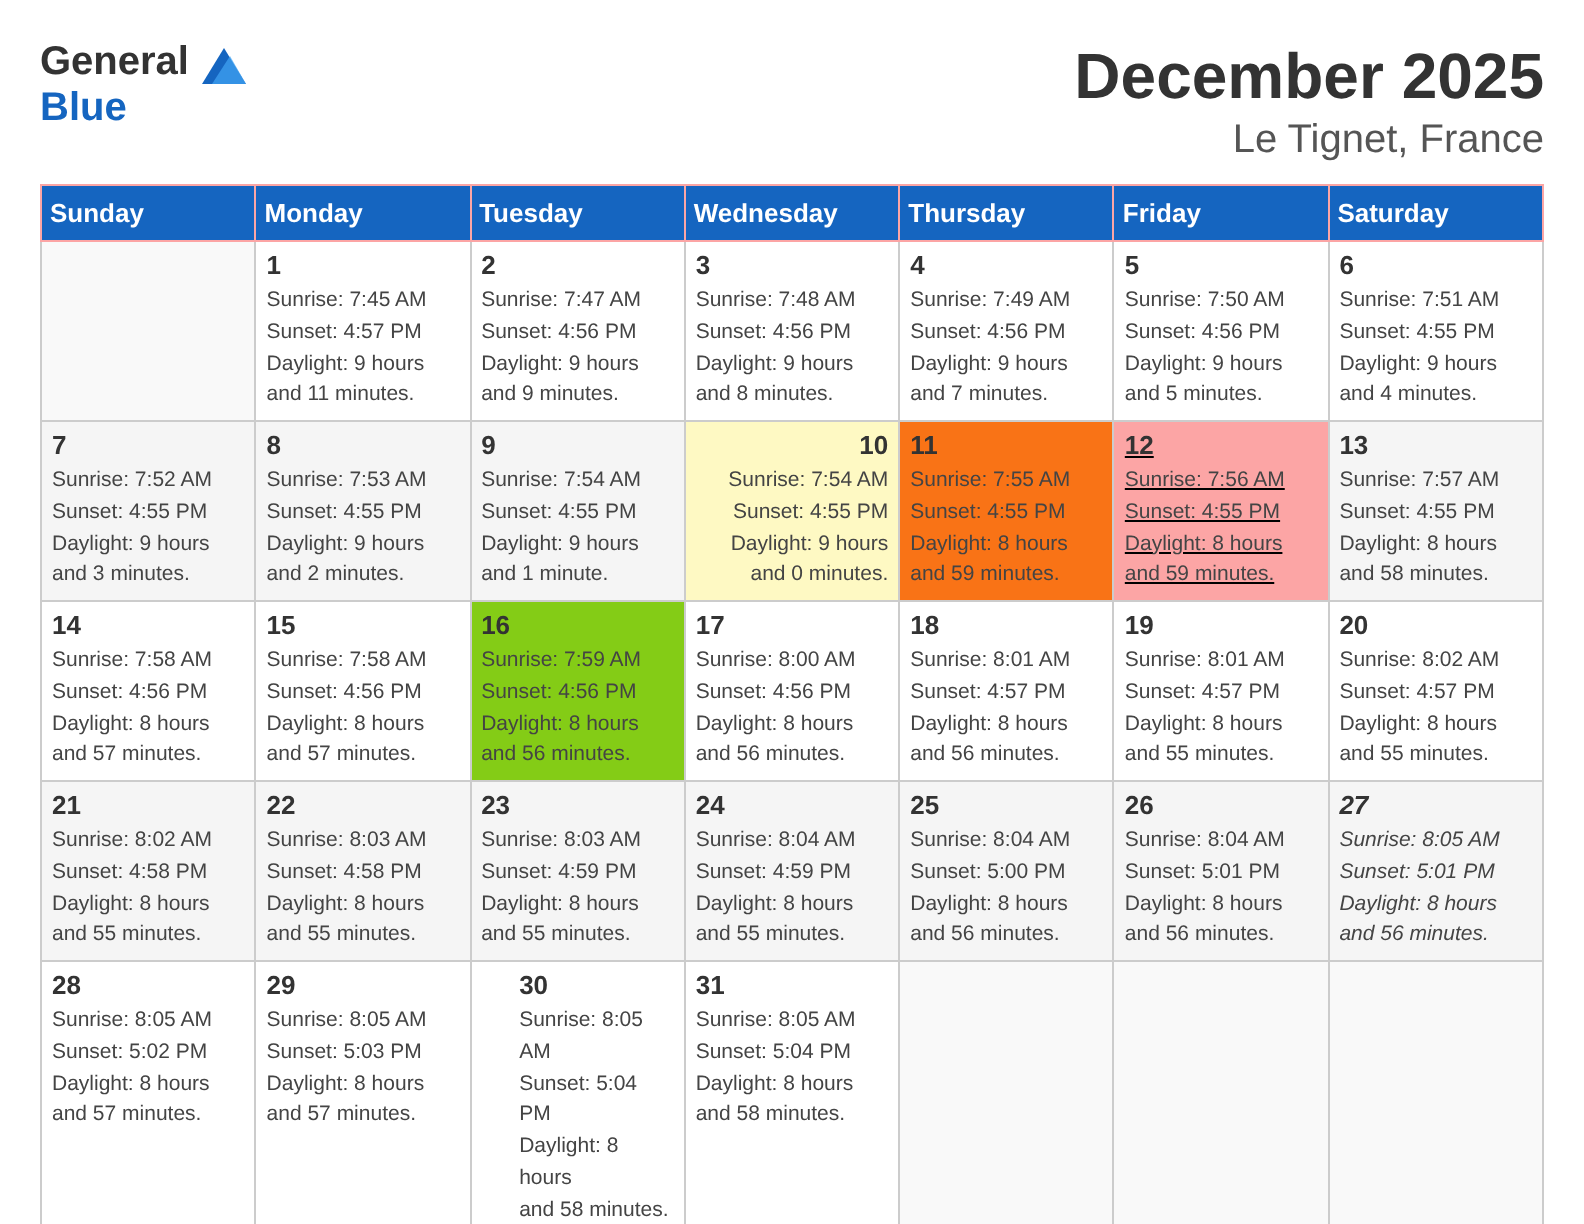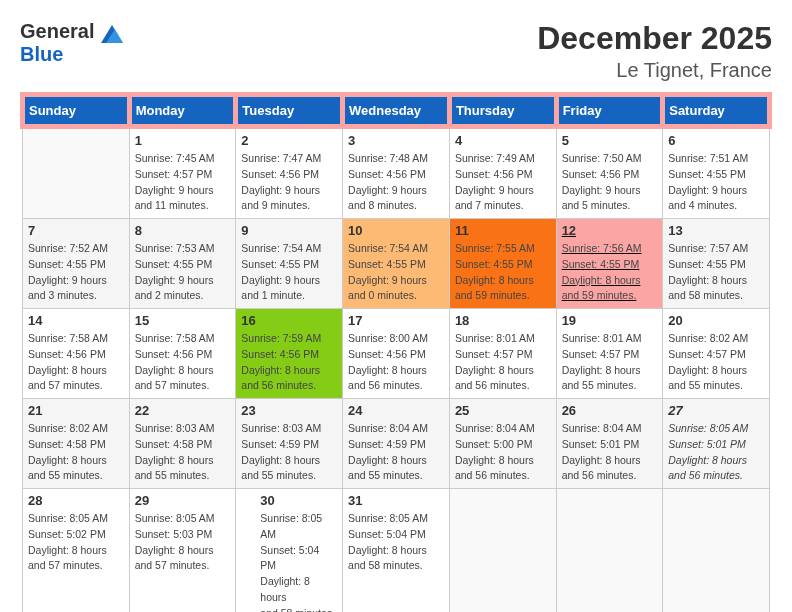"Sunday" .calendar th { border: 5px solid #fca5a5 -> 1px solid #fca5a5 }
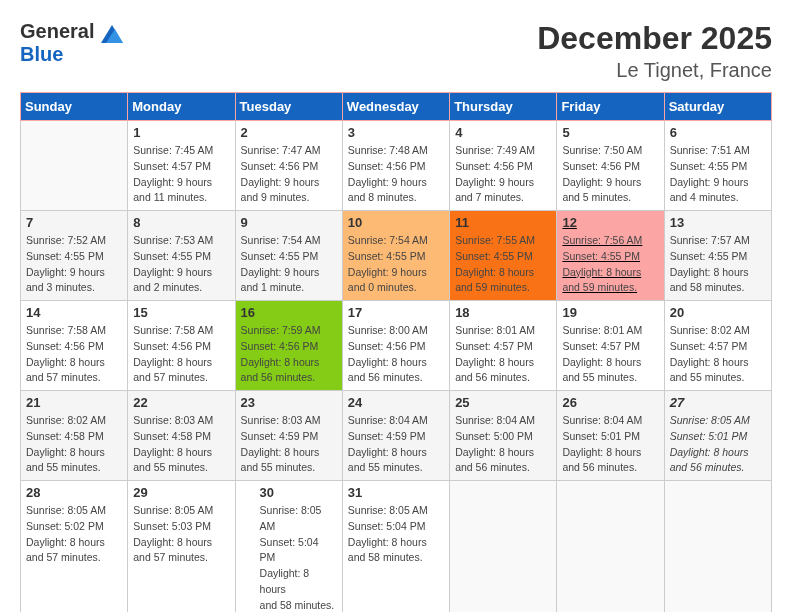"10" td { background-color: #fdba74 -> #fef9c3; text-align: none -> right }
